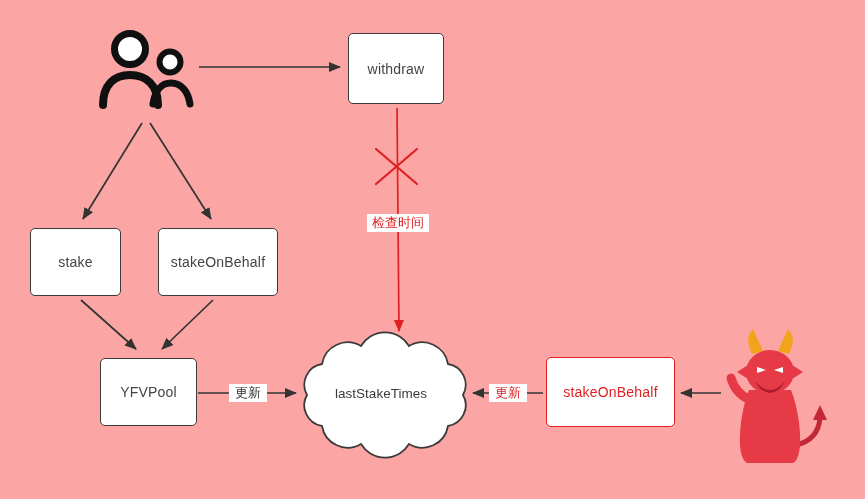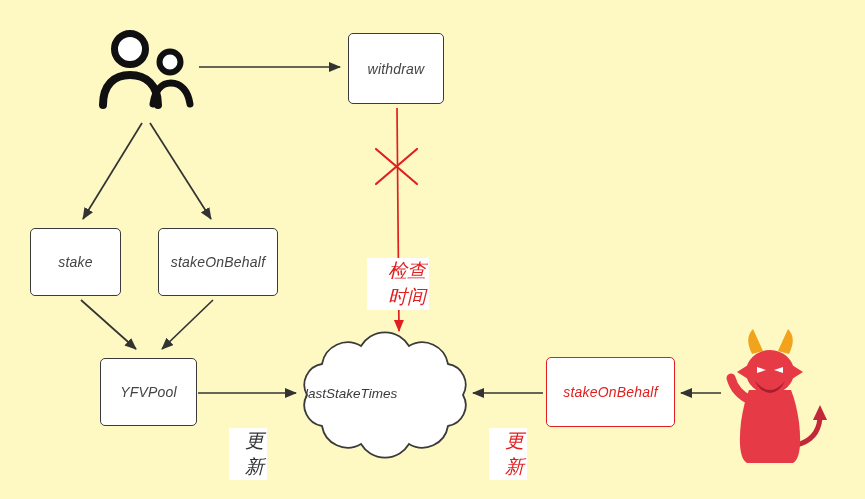"withdraw" .canvas { background: #fef9c3 -> #fca5a5; font-style: italic -> none }
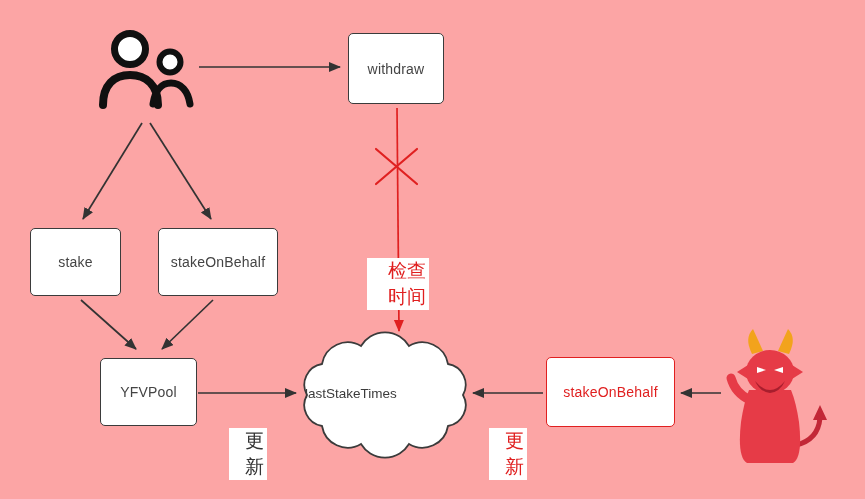"检查时间" .edge-label { font-size: 19px -> 13px; margin-top: 44px -> none; text-align: right -> center }
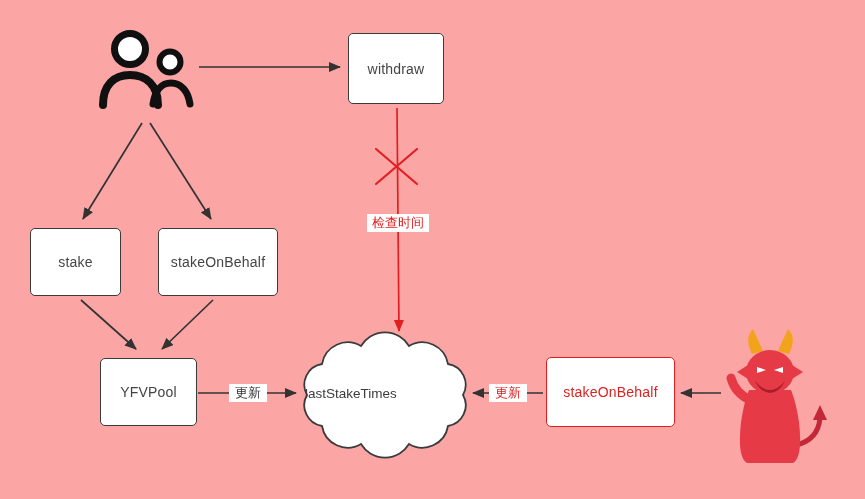"lastStakeTimes" .cloud-label { text-align: none -> center }
